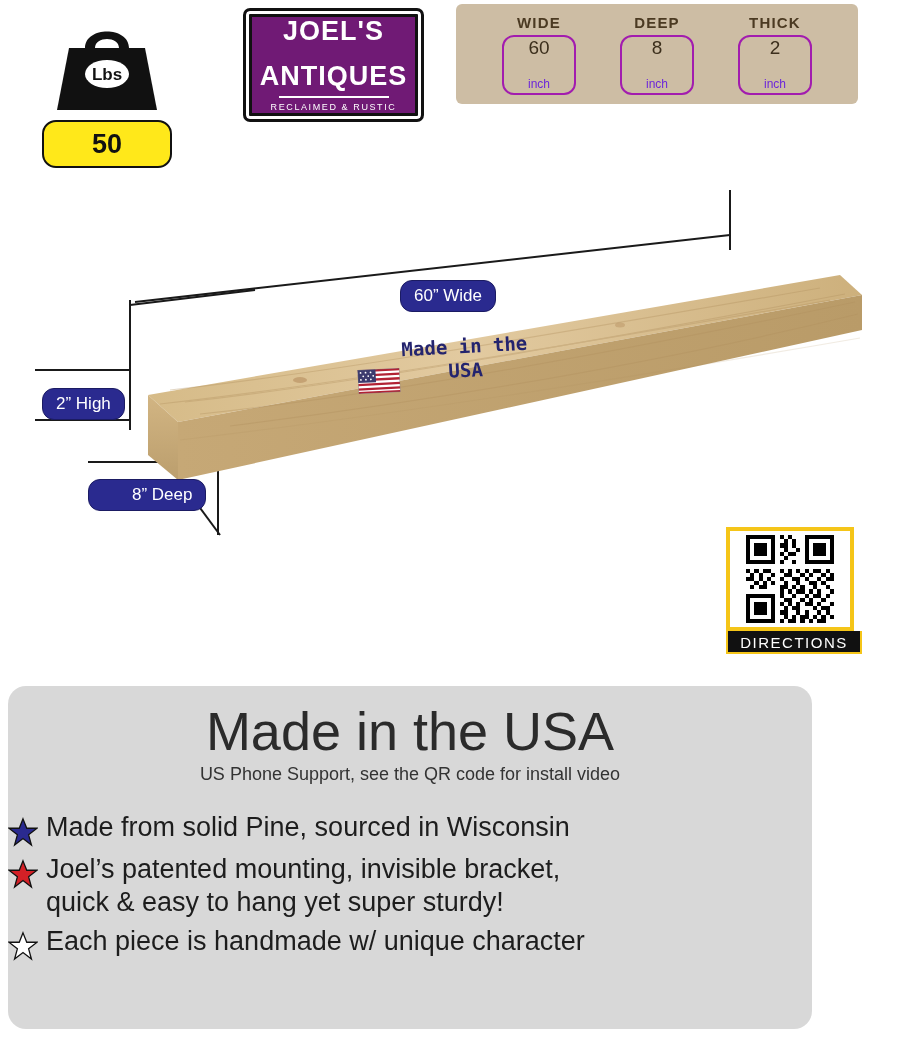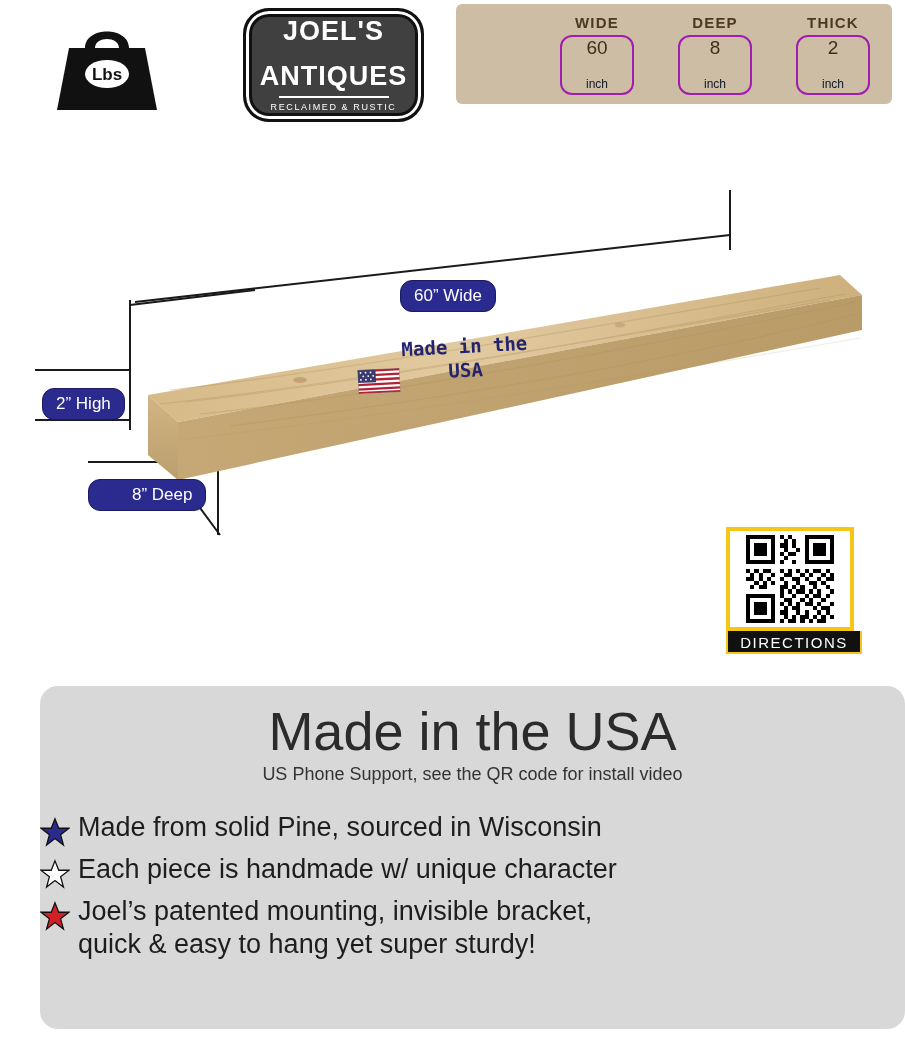"JOEL'S" .logo-badge { background: #404040 -> #701a75; border-radius: 26px -> 7px }
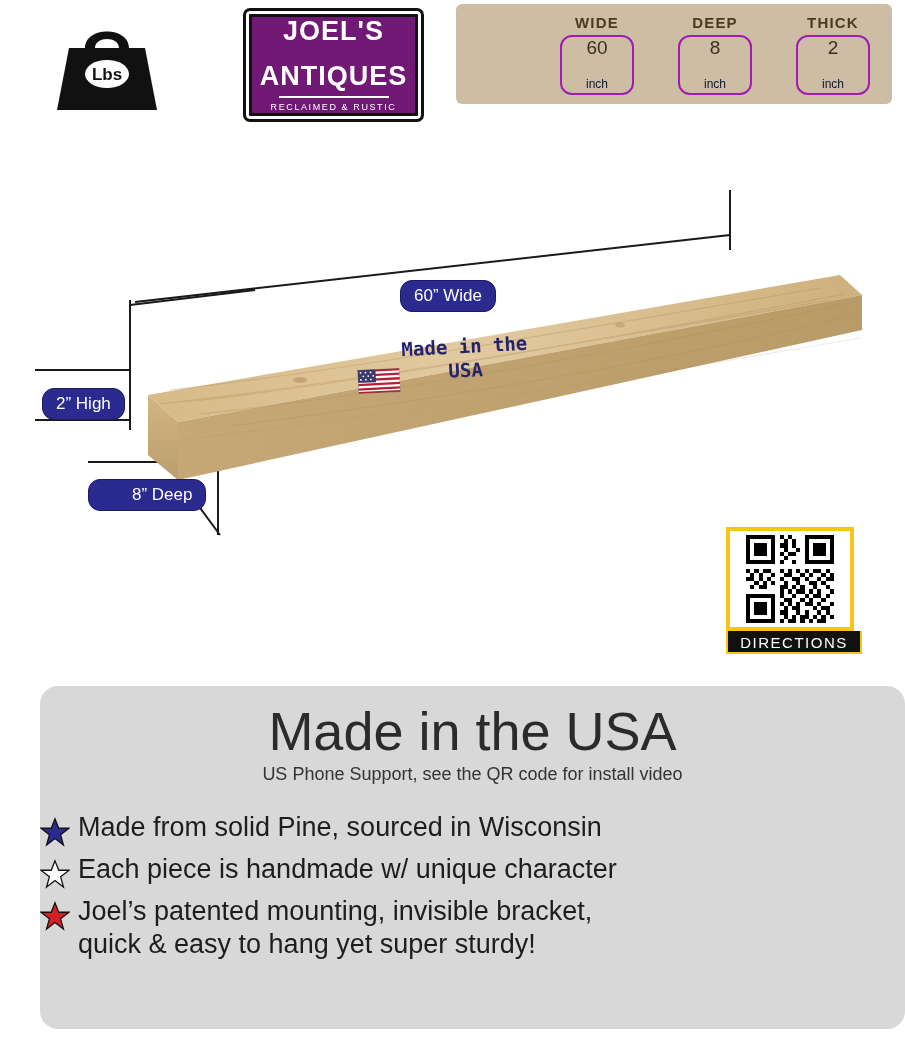"WIDE" .dims-panel { justify-content: flex-end -> center; width: 436px -> 402px }
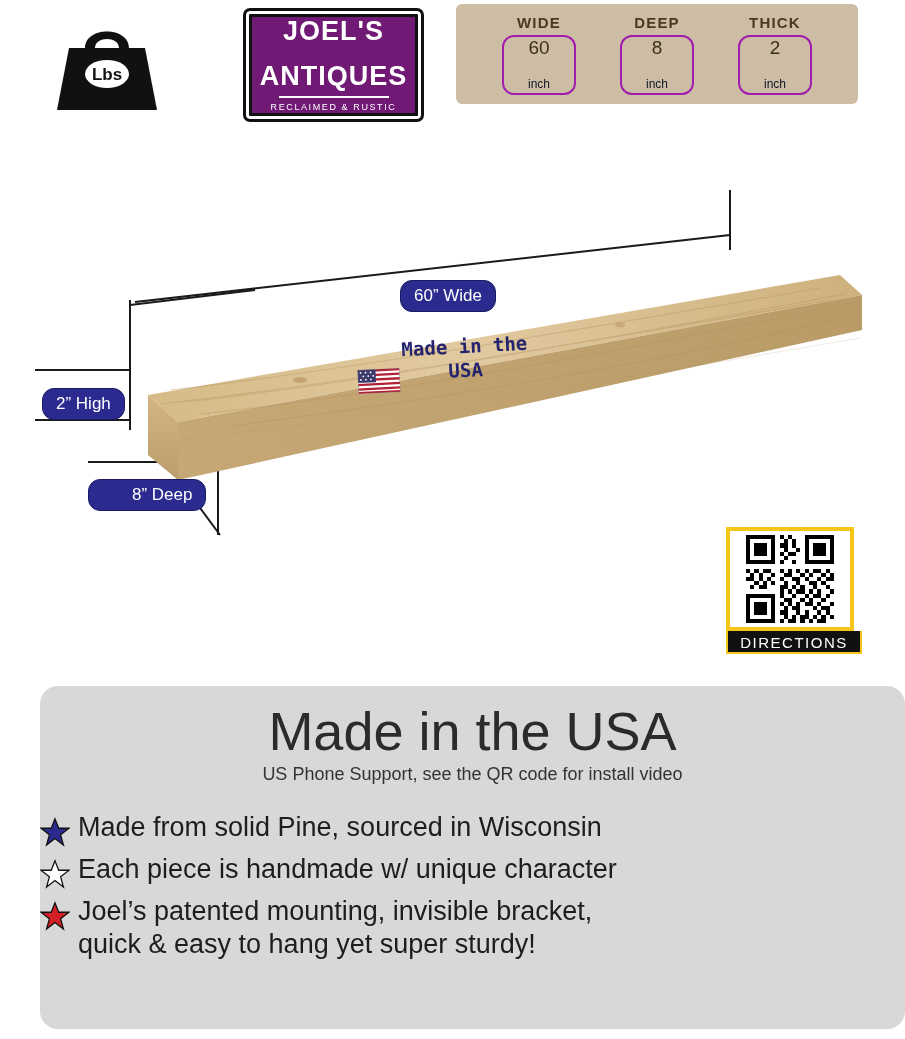"inch" .dim-unit { color: #0f172a -> #6d28d9 }
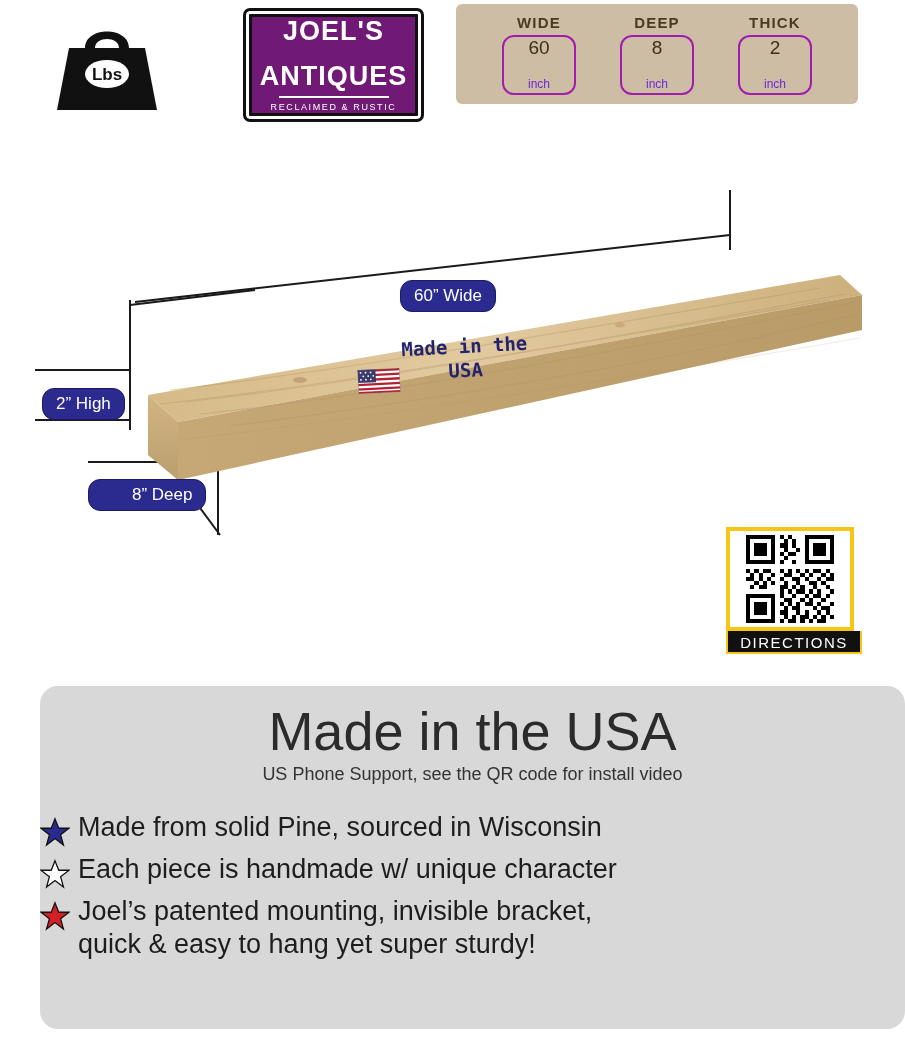"50" div.weight-badge { html: none -> <div>50</div> }
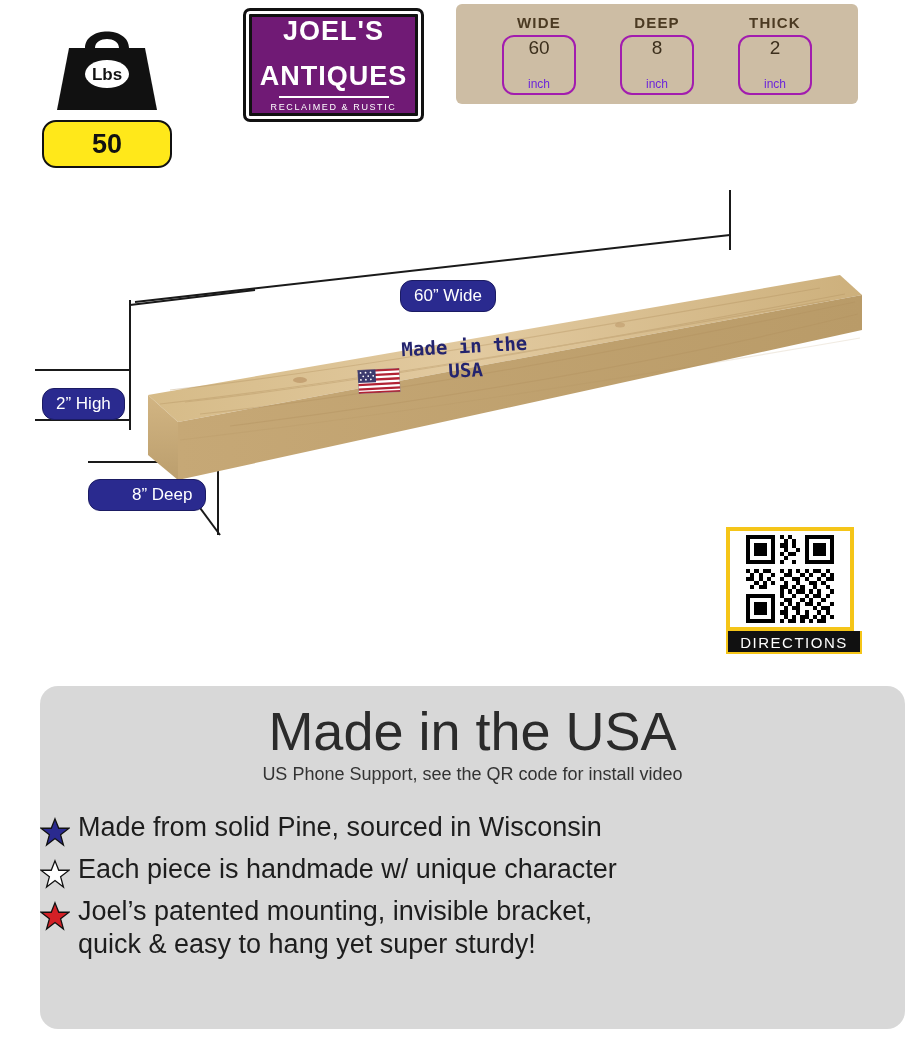"Made in the USA" .bottom-panel { margin-left: 32px -> none; width: 865px -> 804px }
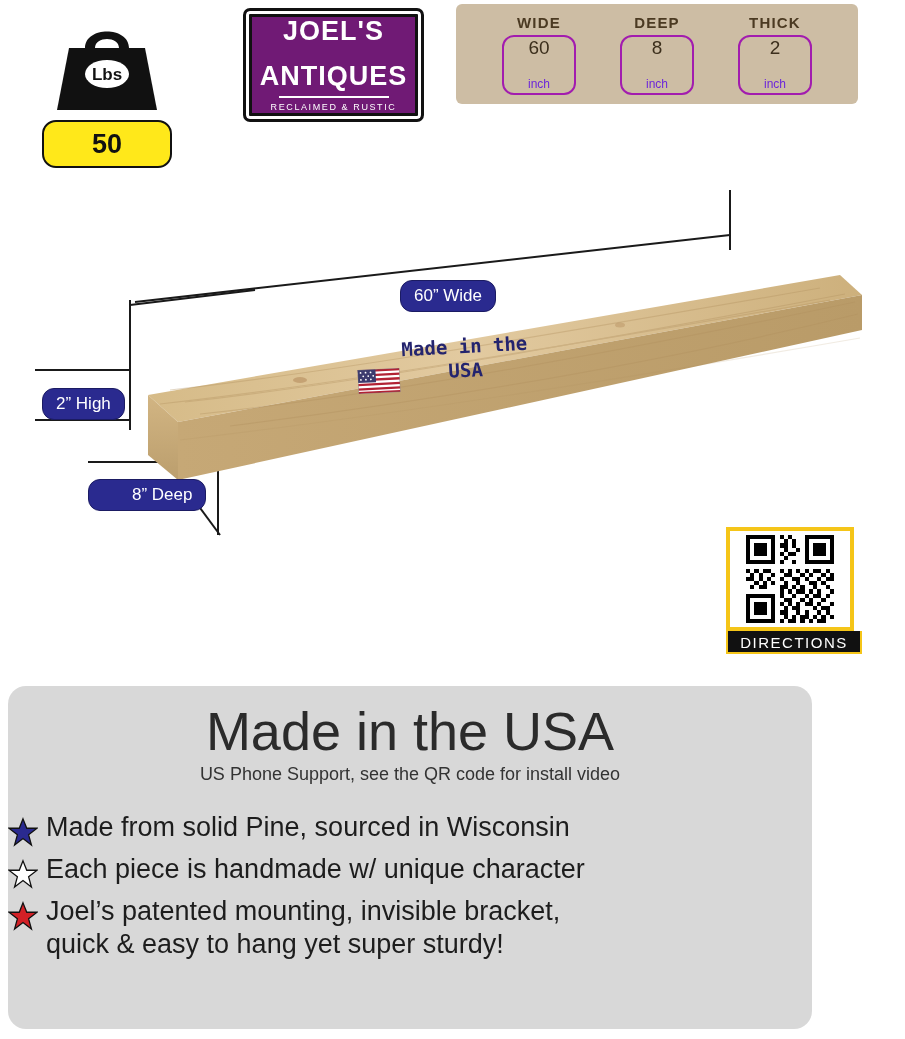"Each piece is handmade w/" div.bullet { order: before "Joel’s patented mounting, invisible" -> after "Joel’s patented mounting, invisible" }
